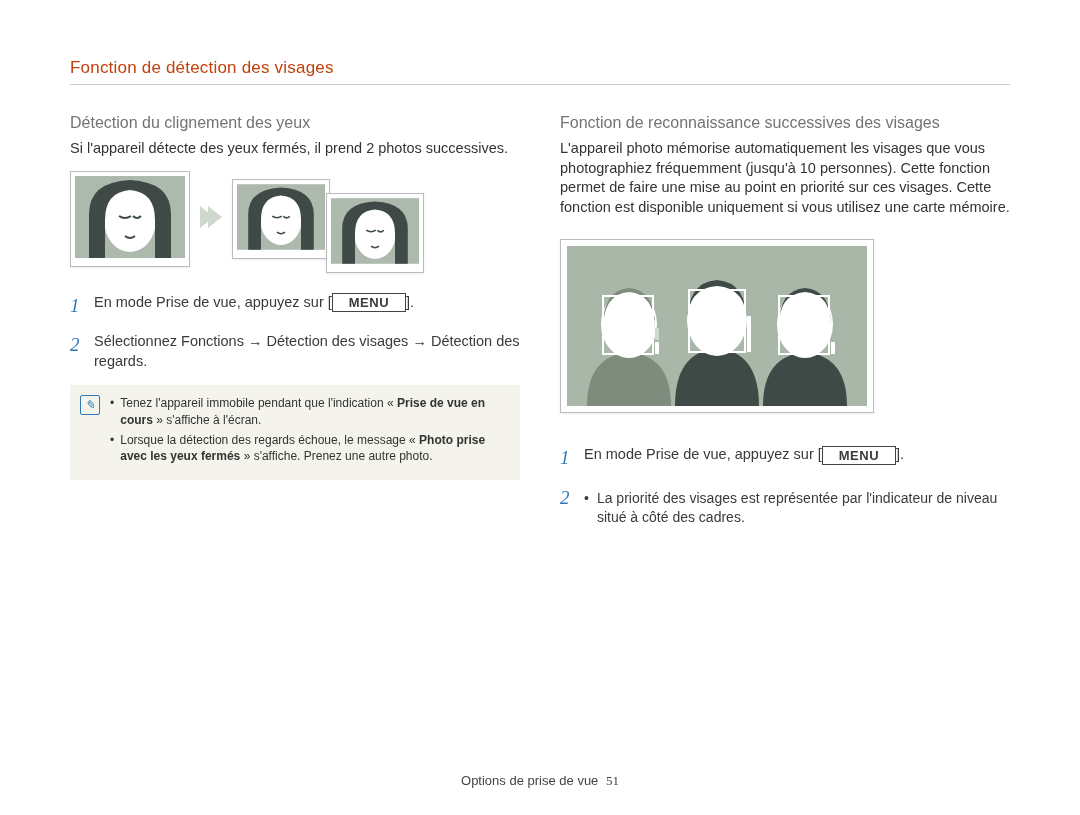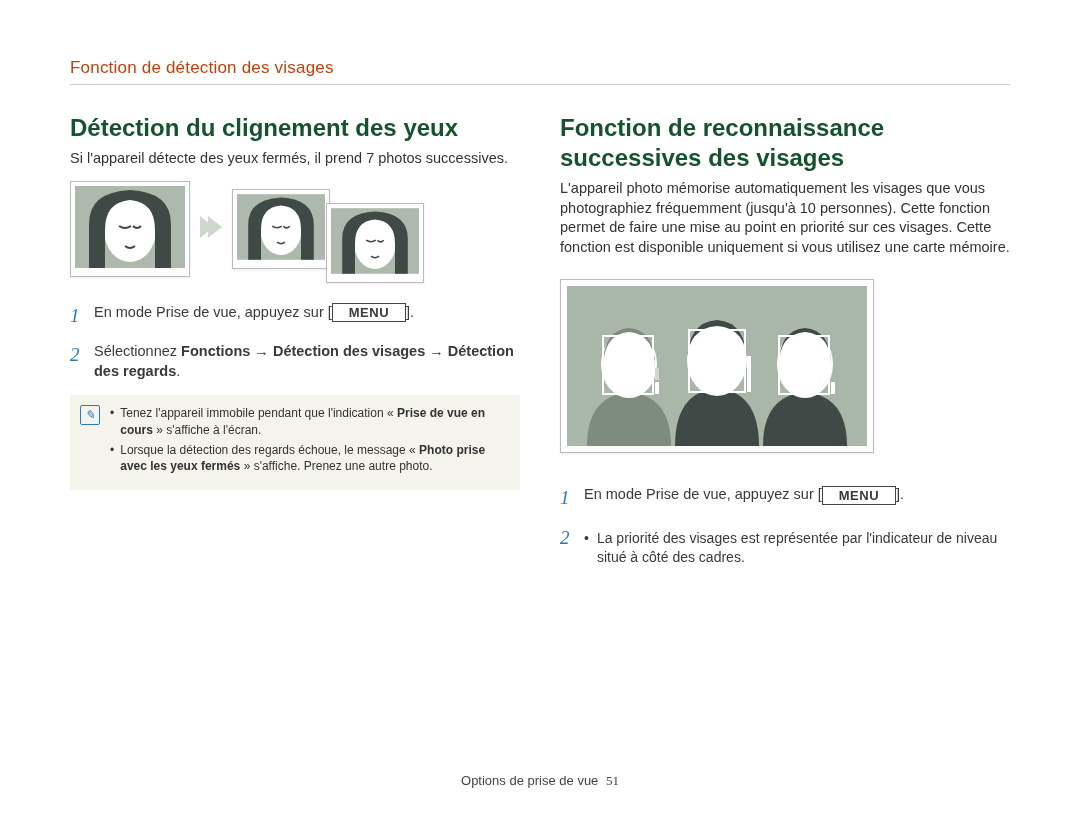"Détection du clignement des yeux" .col-title { color: #14532d -> #737373; font-size: 24px -> 16px; font-weight: 700 -> 400 }
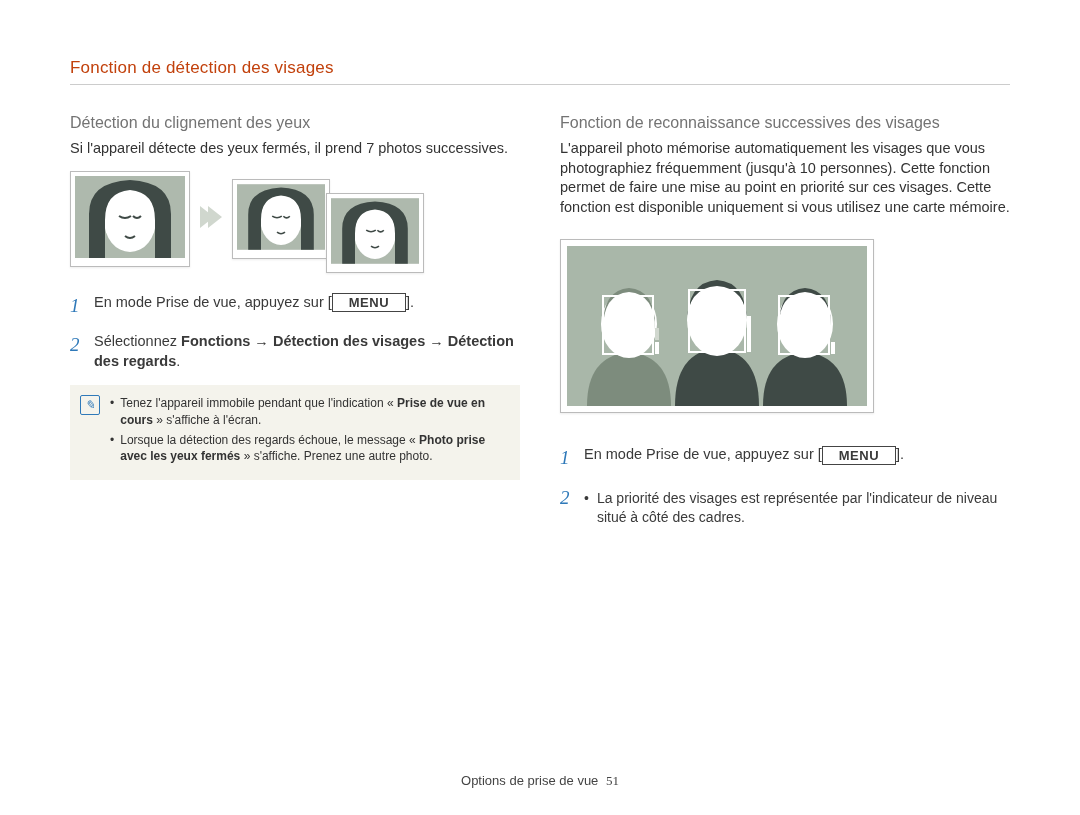"Si l'appareil détecte des yeux" div.body-text { text: 7 -> 2 }
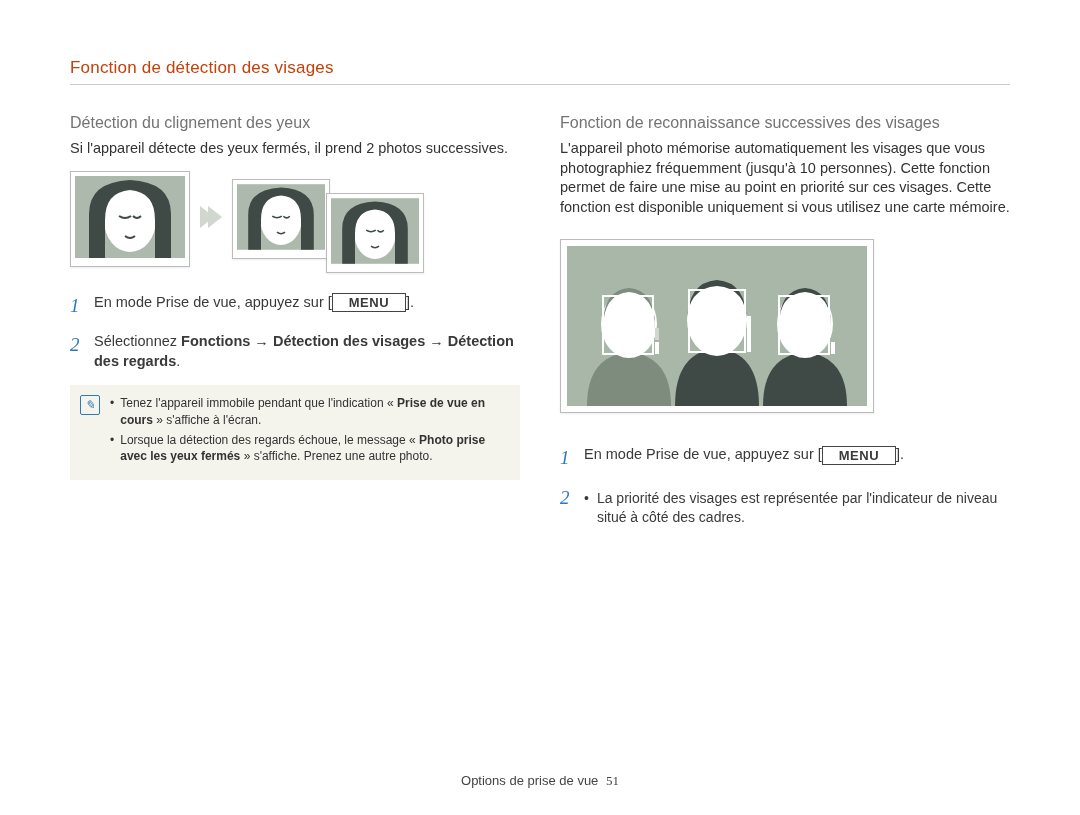"Fonctions" .step-body b { font-weight: 700 -> 400 }
